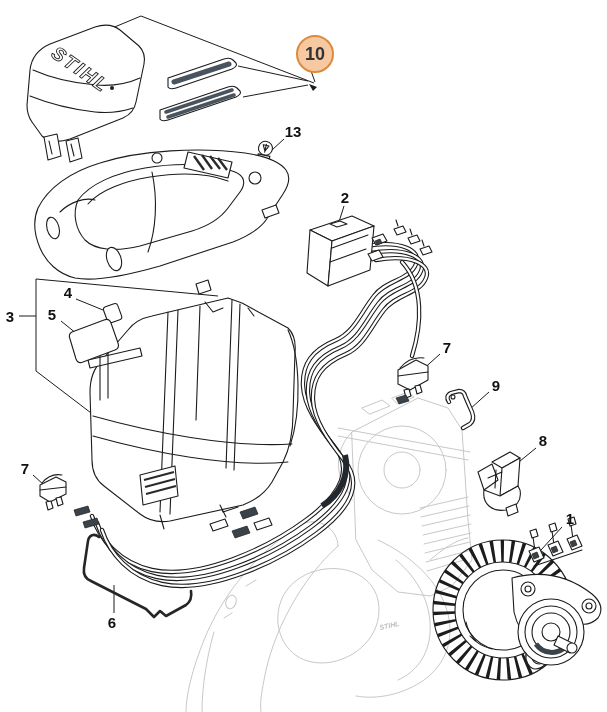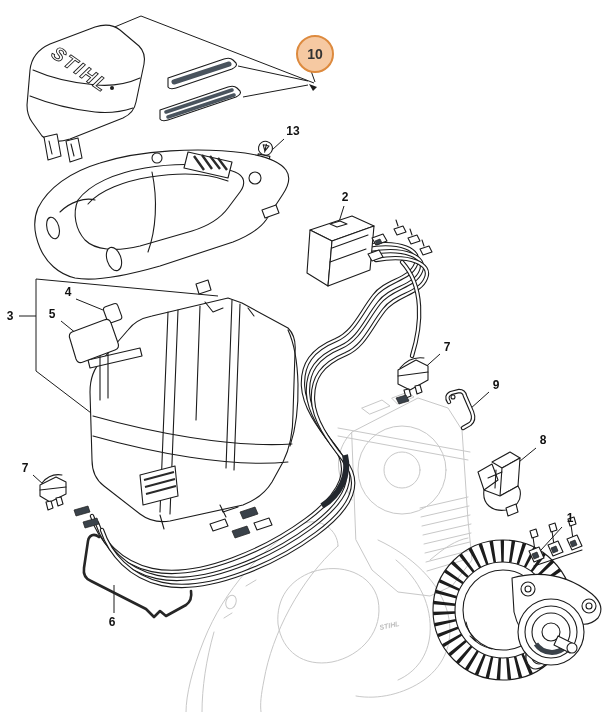"10" .badge { font-size: 14px -> 18px }
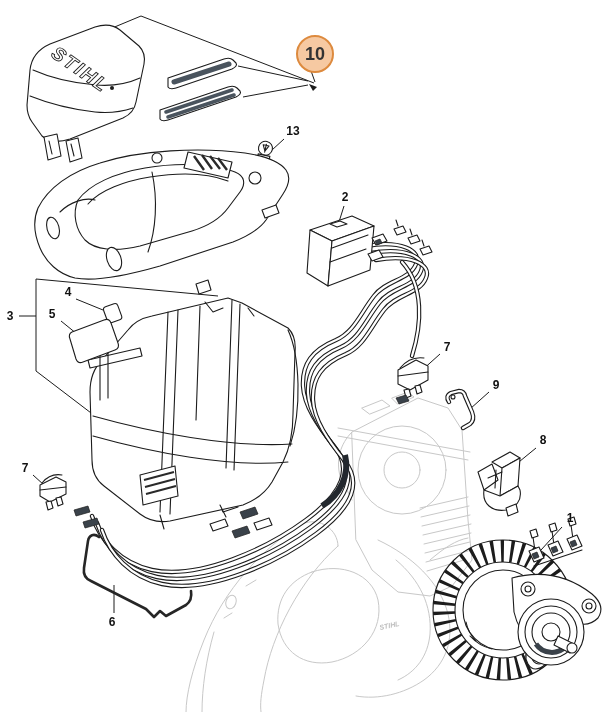"13" .callout { font-size: 12px -> 15px }
